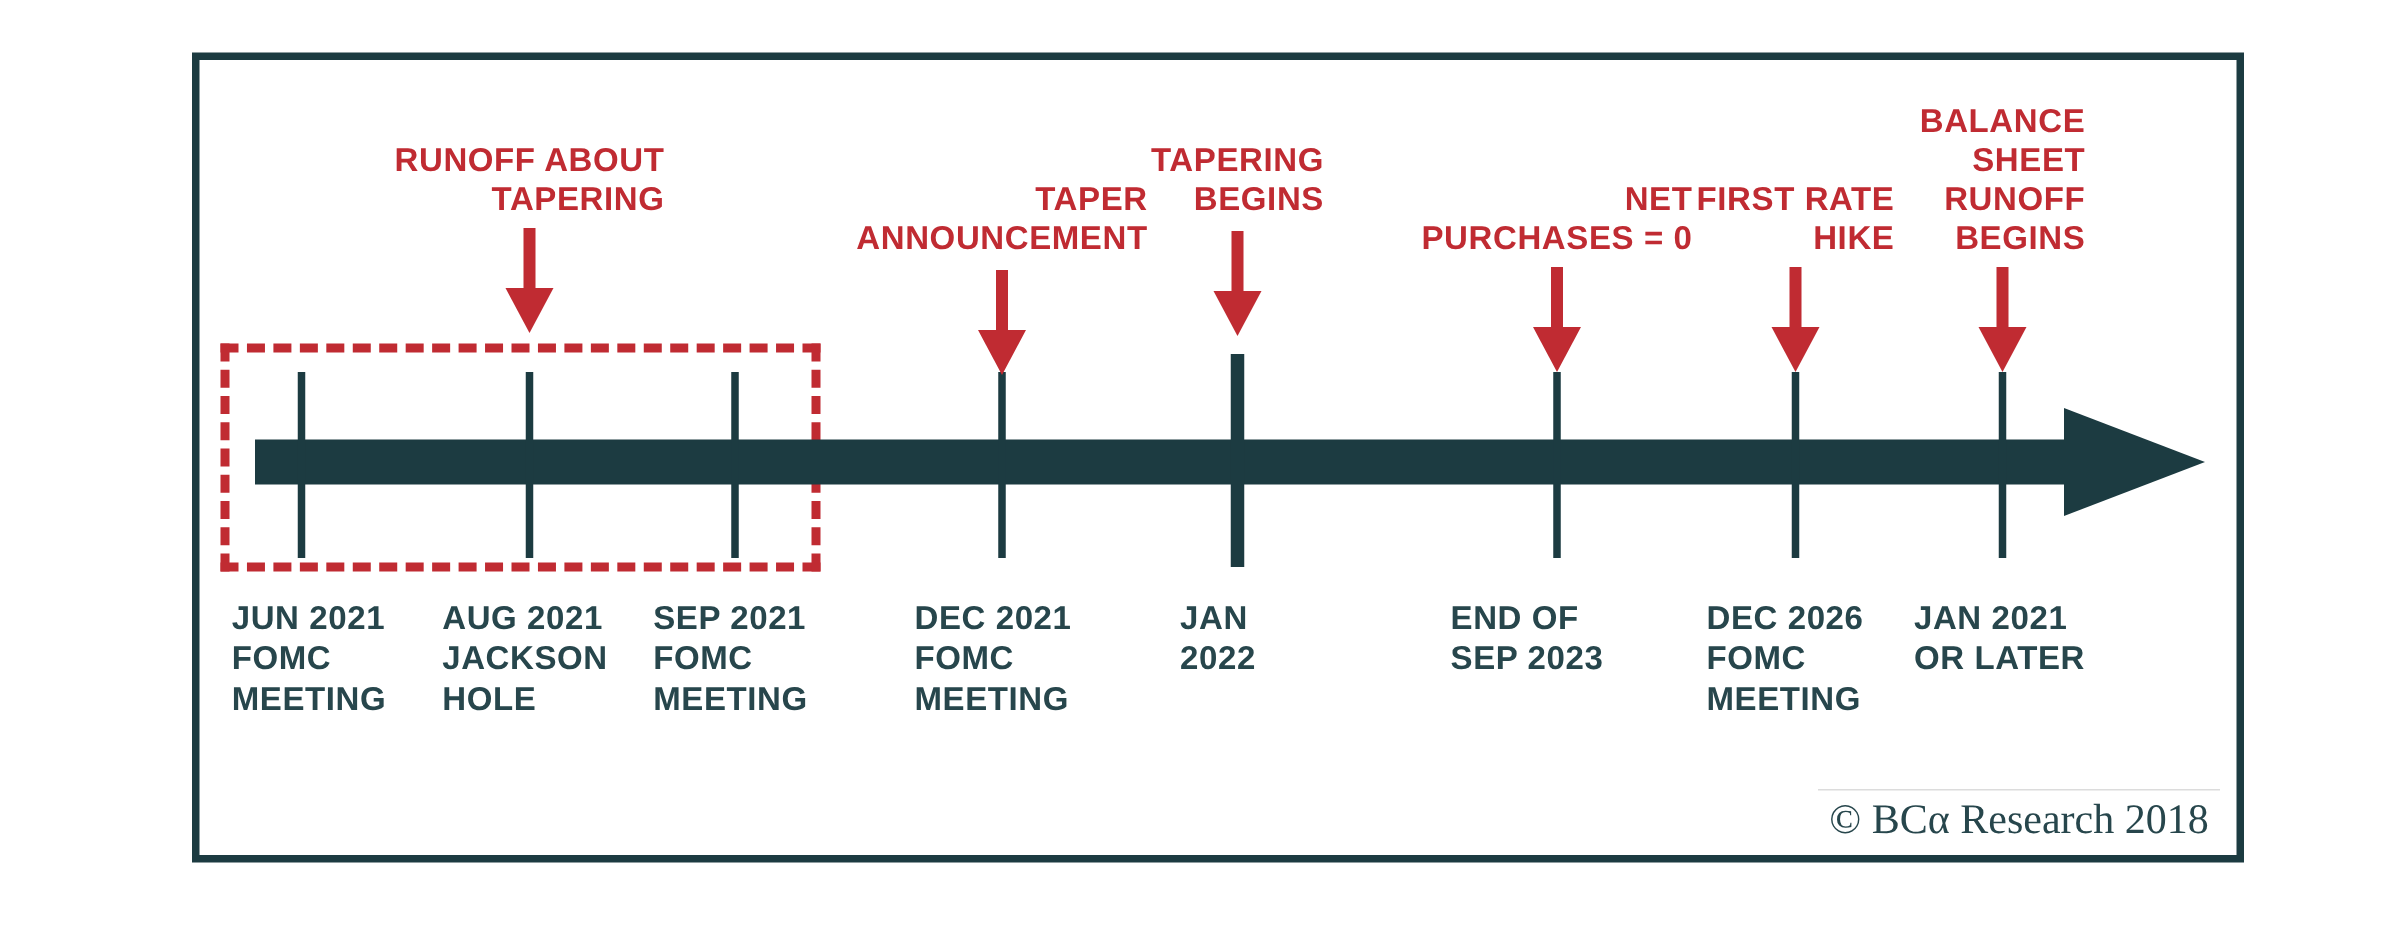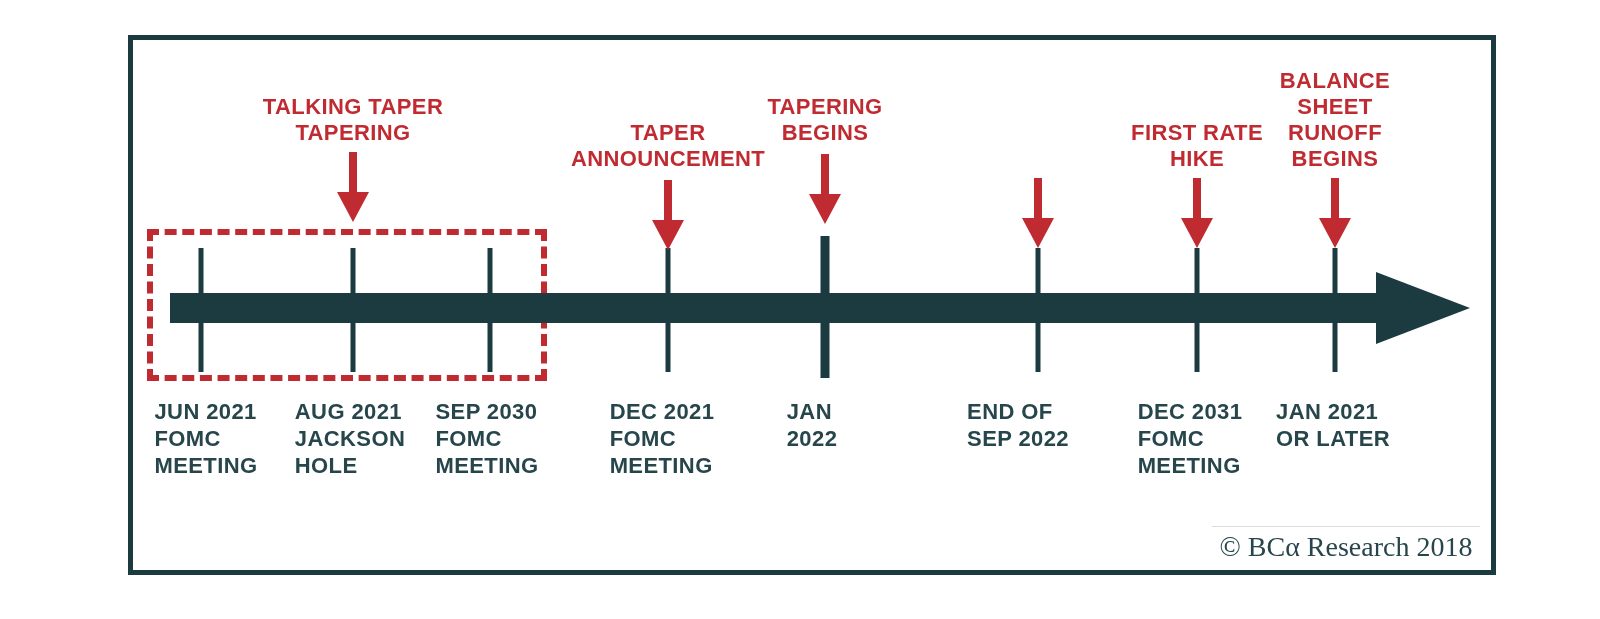"BALANCE" .red-label { text-align: center -> right }
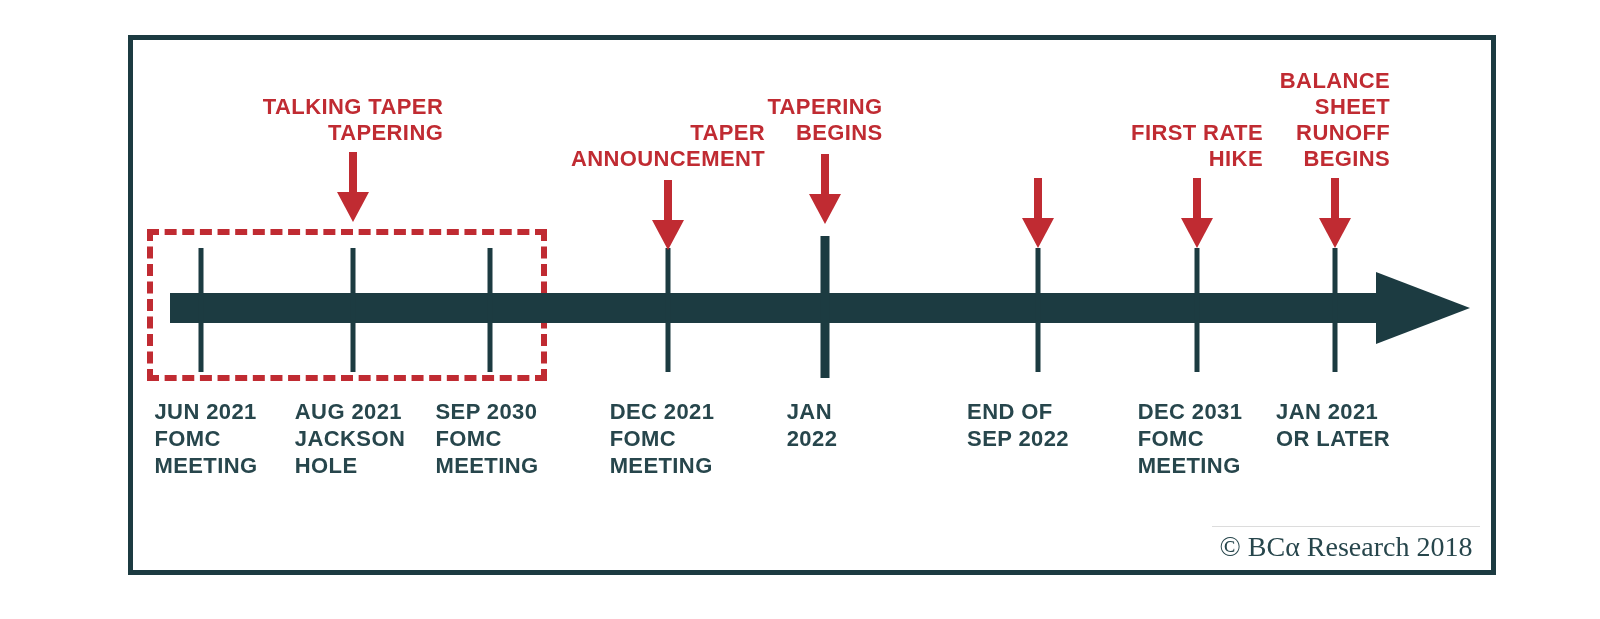"TALKING TAPER" div.red-label { text: TALKING TAPER -> RUNOFF ABOUT }
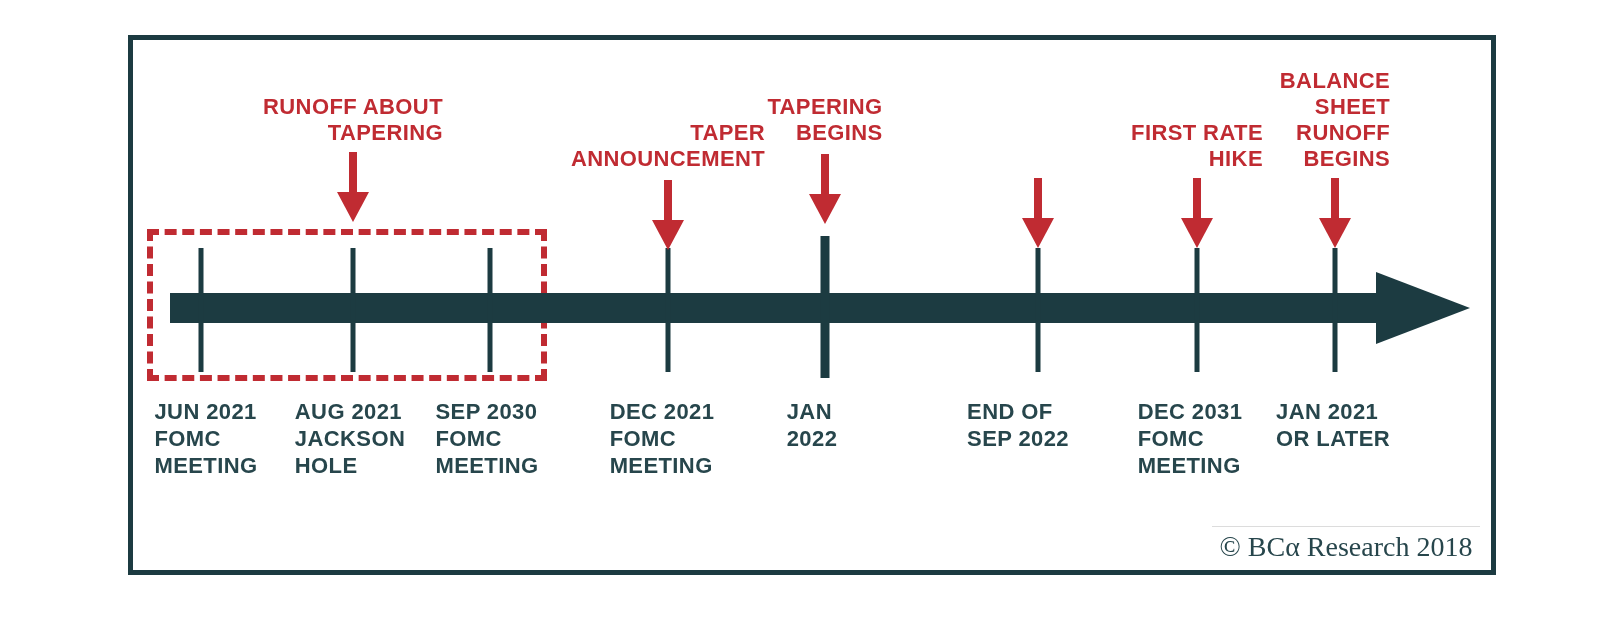"NET" div.red-label { html: none -> <div>NET PURCHASES = 0</div> }
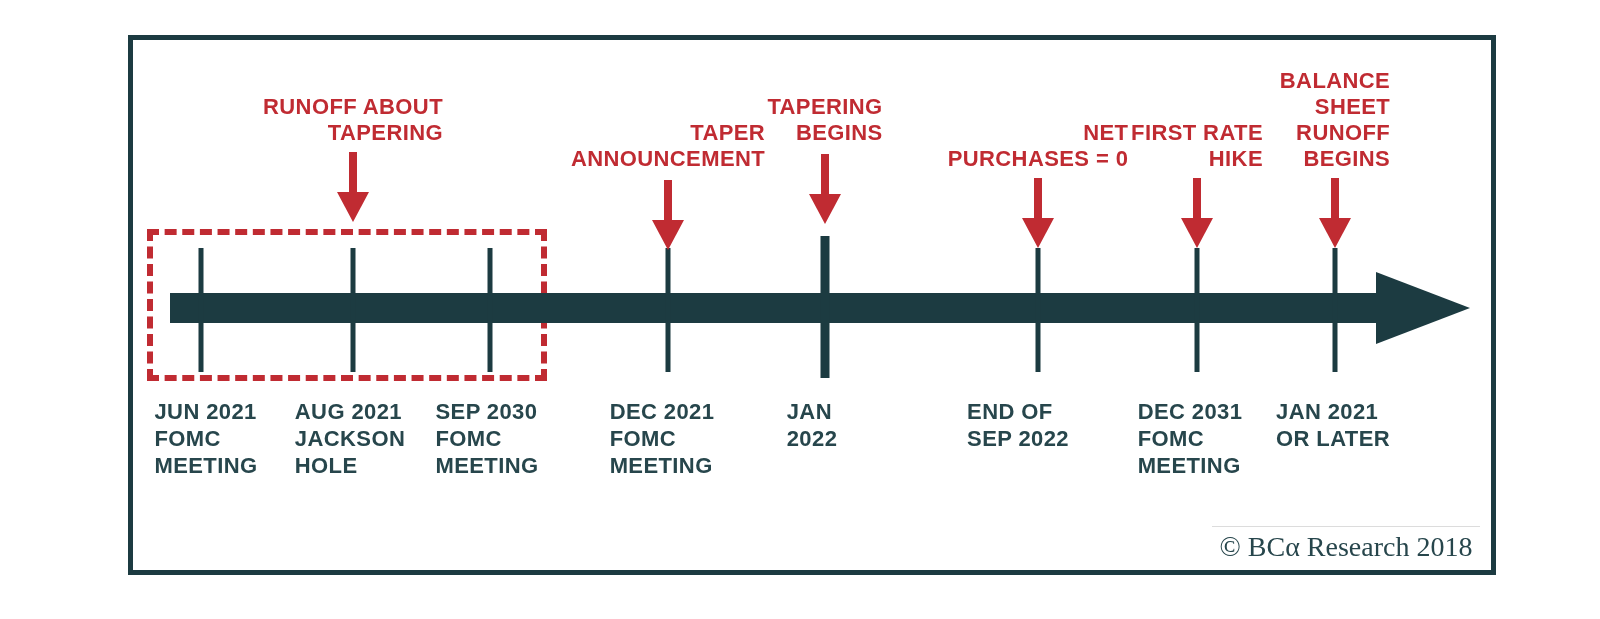"SEP 2030" div.below-label { text: 2030 -> 2021 }
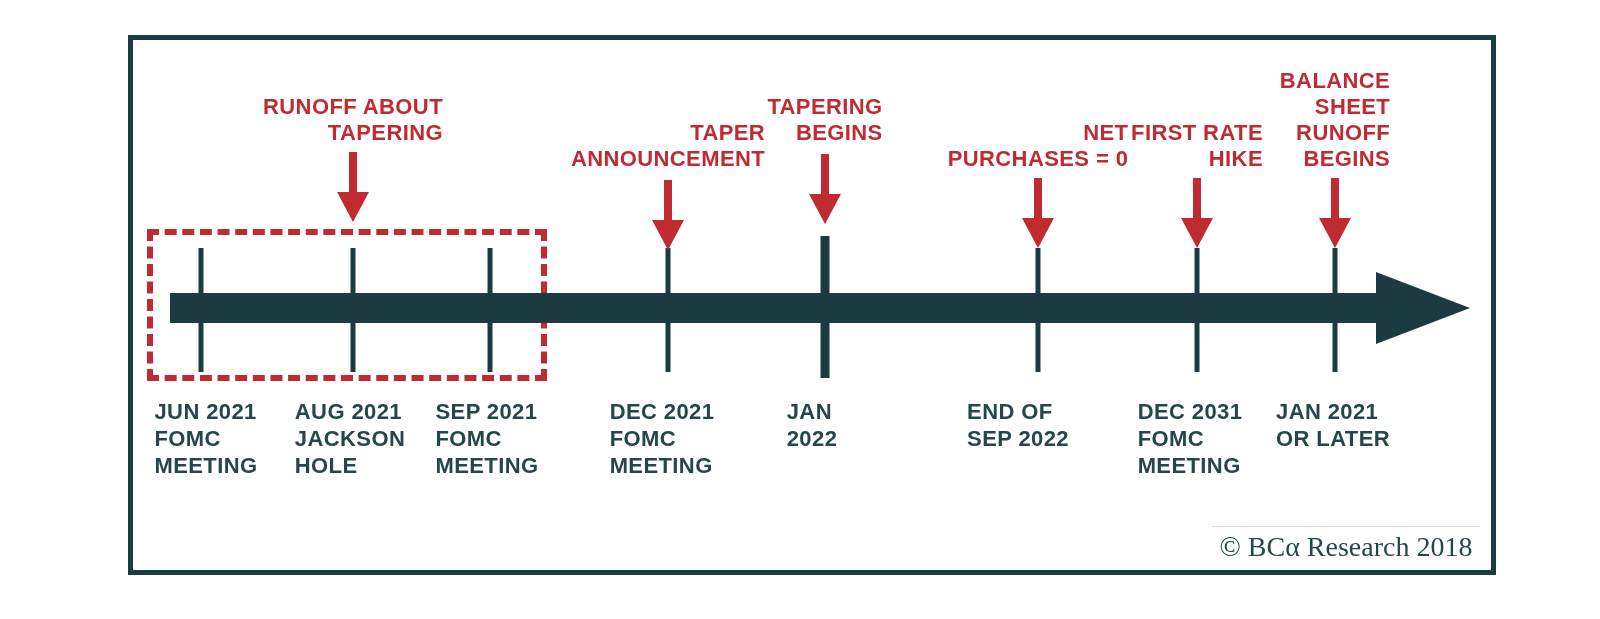"END OF" div.below-label { text: 2022 -> 2023 }
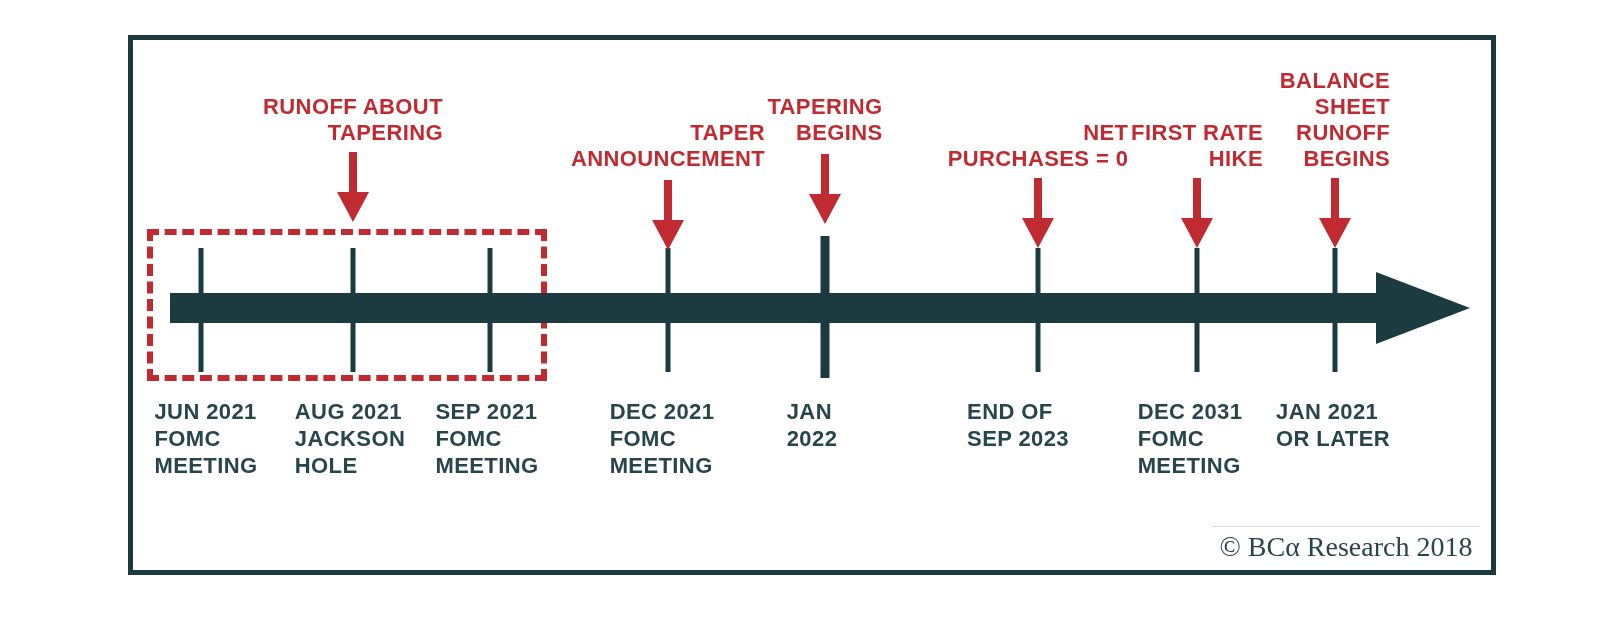"DEC 2031" div.below-label { text: 2031 -> 2026 }
